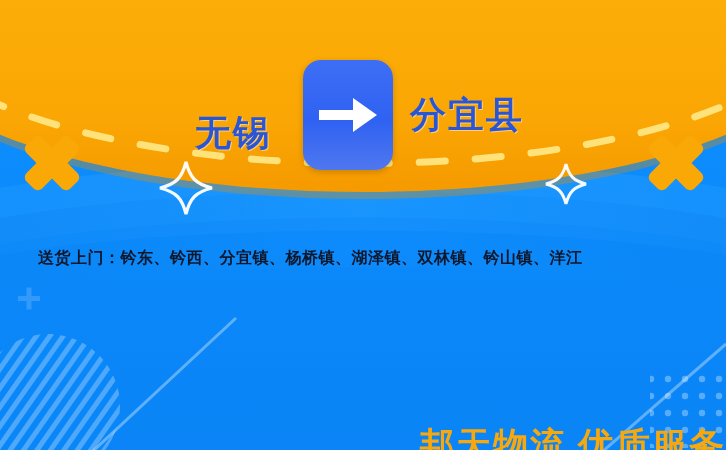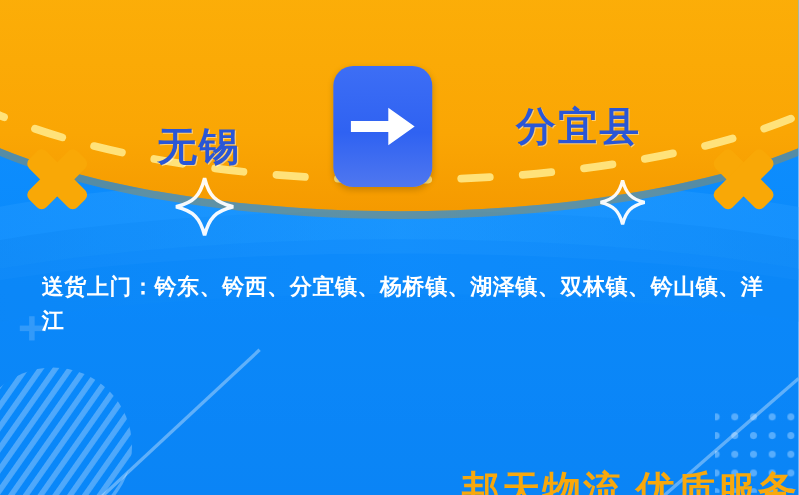"无锡" .city.origin { padding-right: 42px -> 32px; text-align: left -> right }
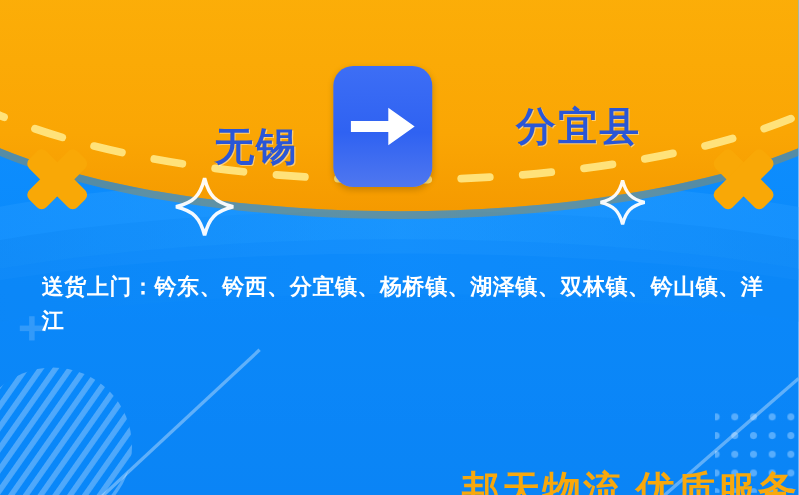"分宜县" .city.dest { text-align: right -> left }
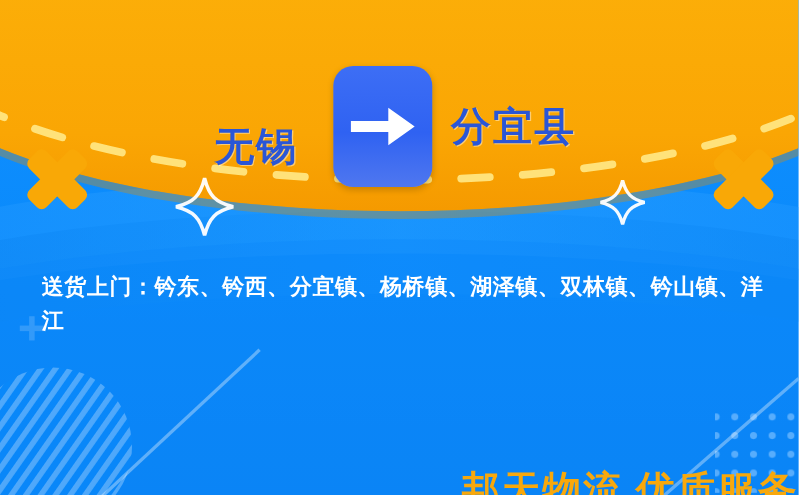"送货上门：钤东、钤西、分宜镇、杨桥镇、湖泽镇、双林镇、钤山镇、洋江" .delivery-note { color: #ffffff -> #0f172a; font-size: 20px -> 16px }
